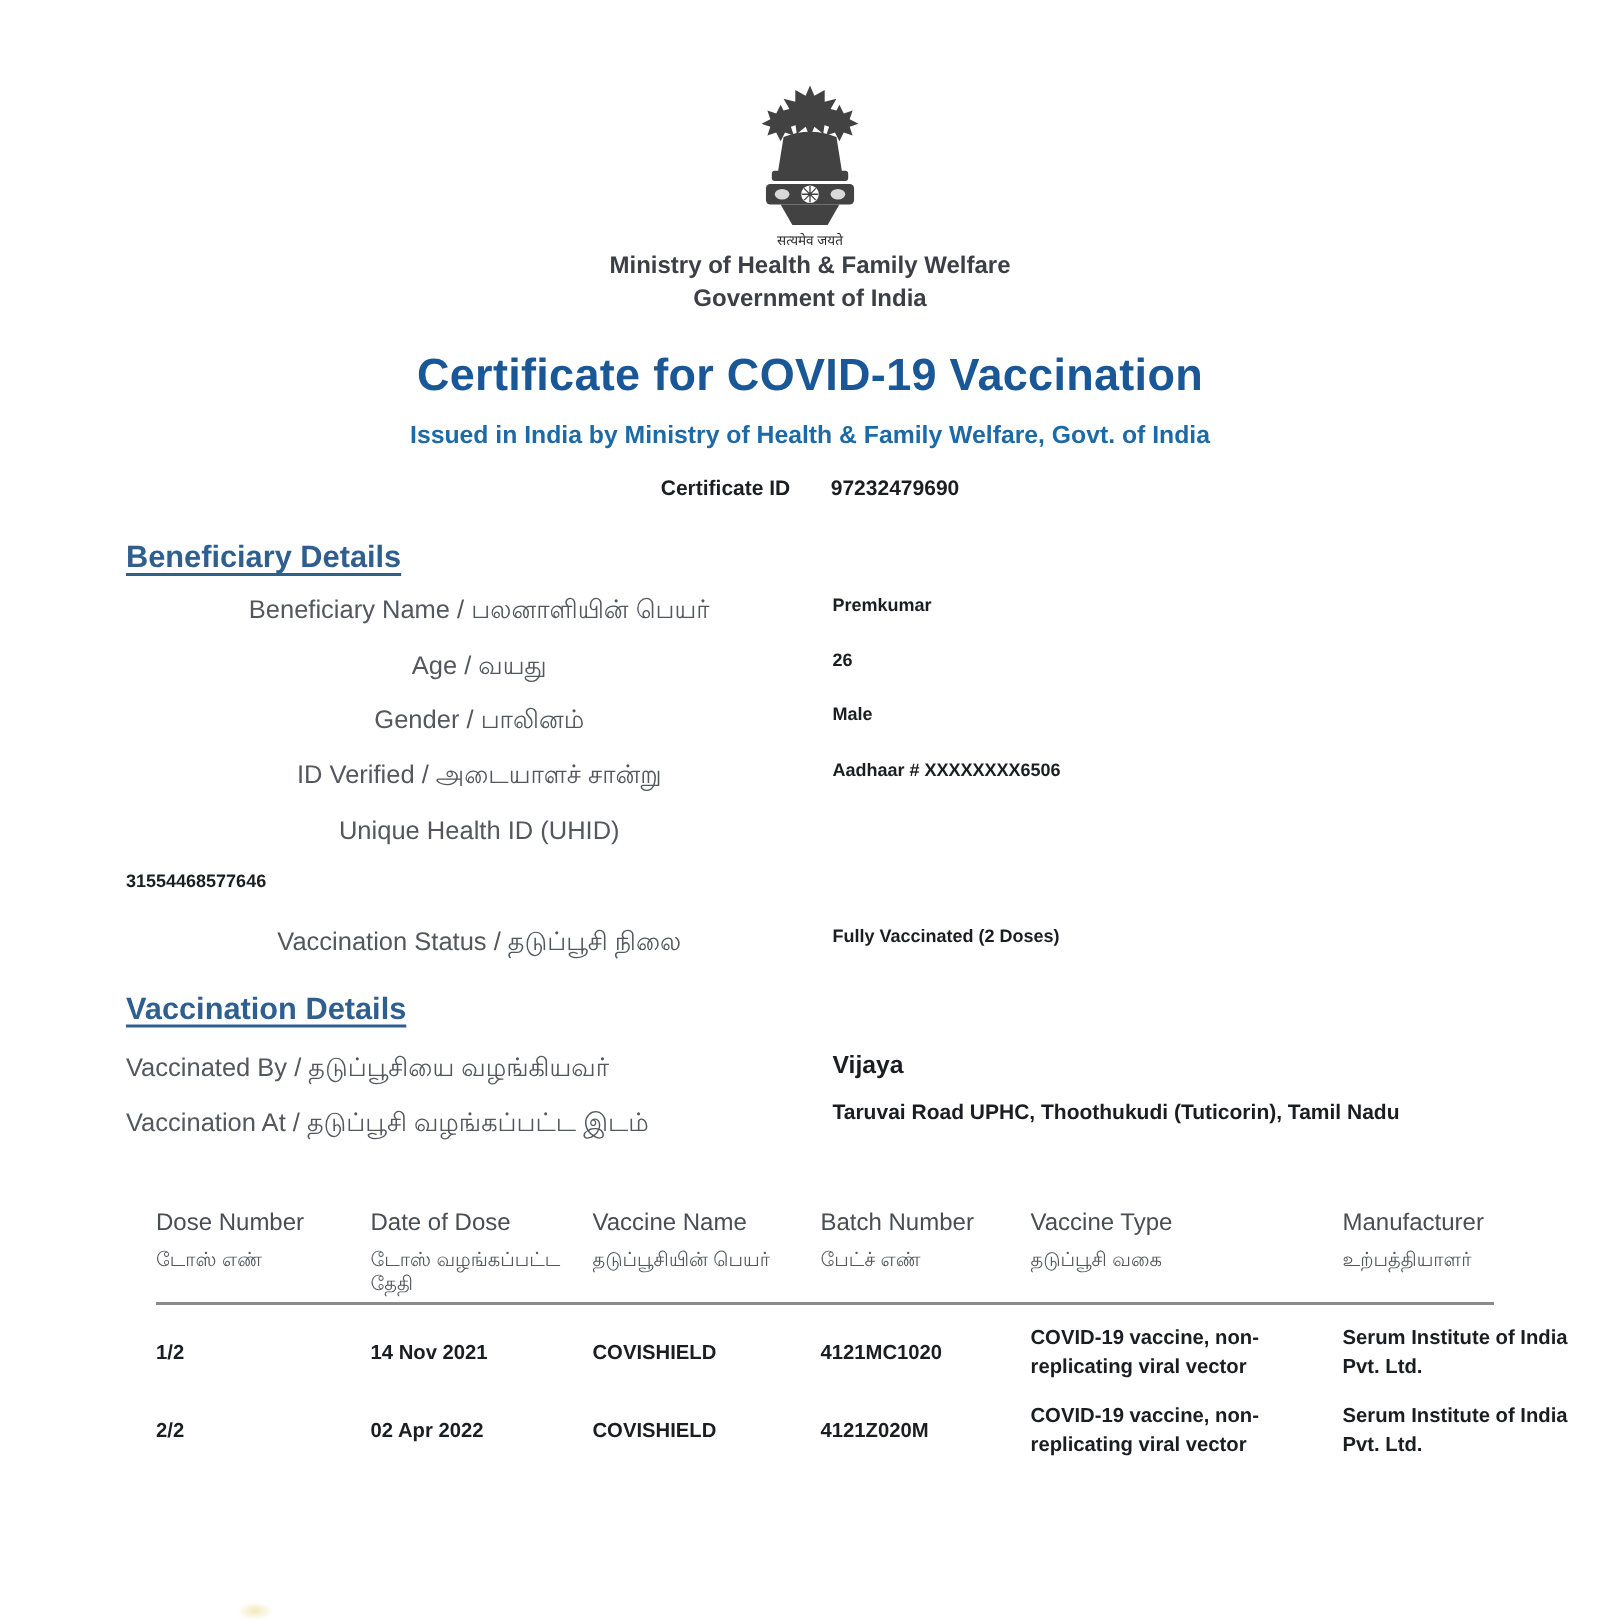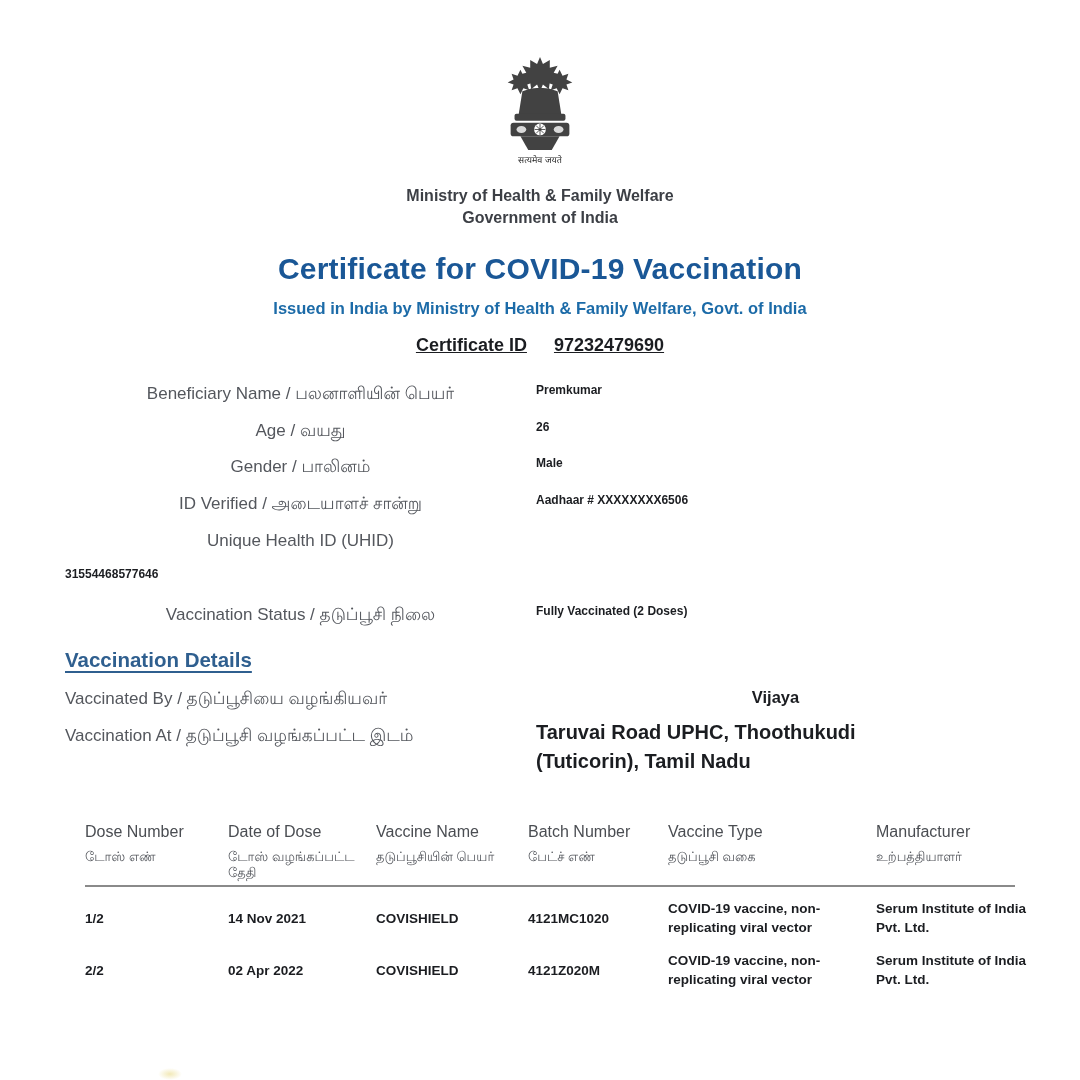"सत्यमेव जयते" .page { padding: 0 65px -> 0 84px }
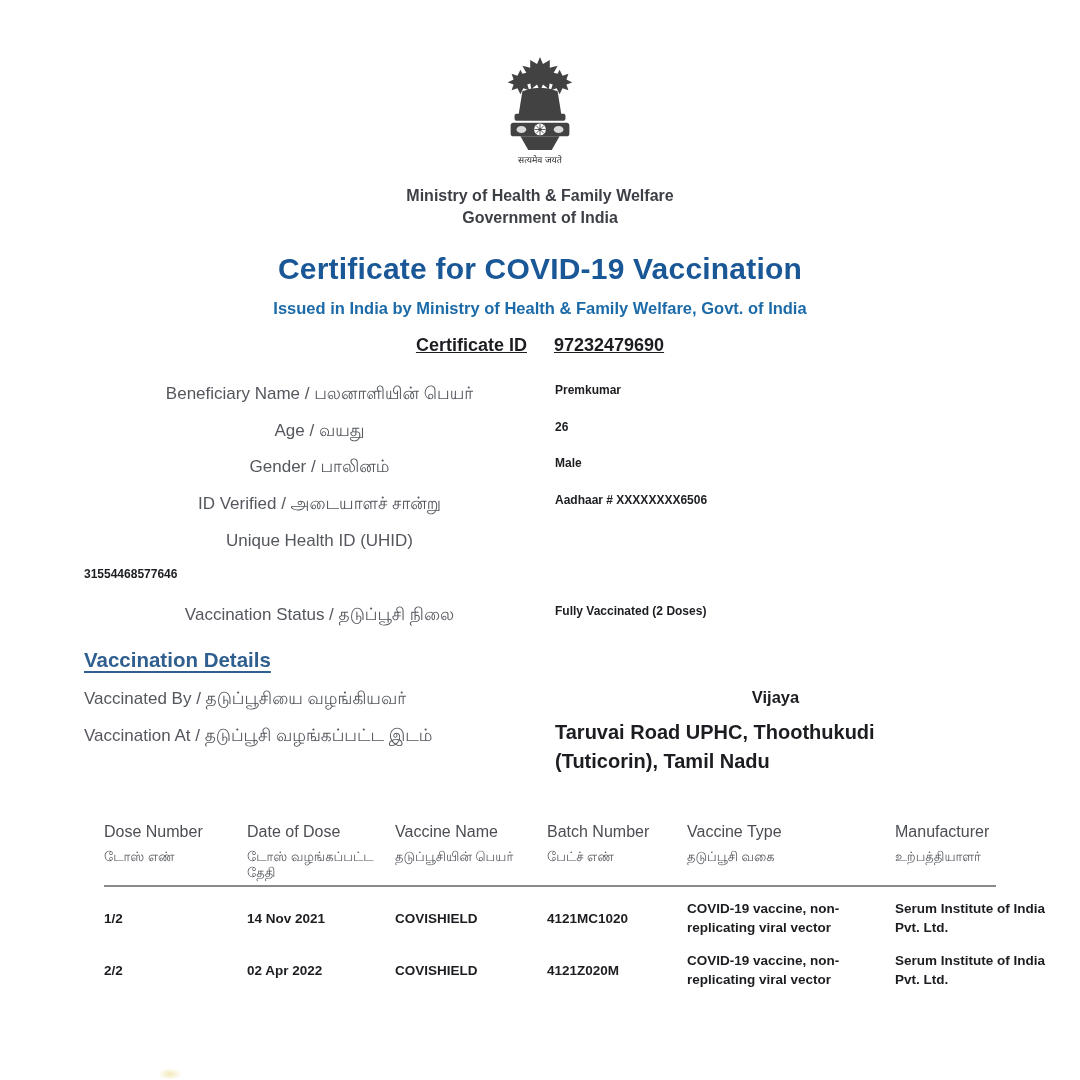"Ministry of Health & Family" .ministry { margin-top: 20px -> 2px }
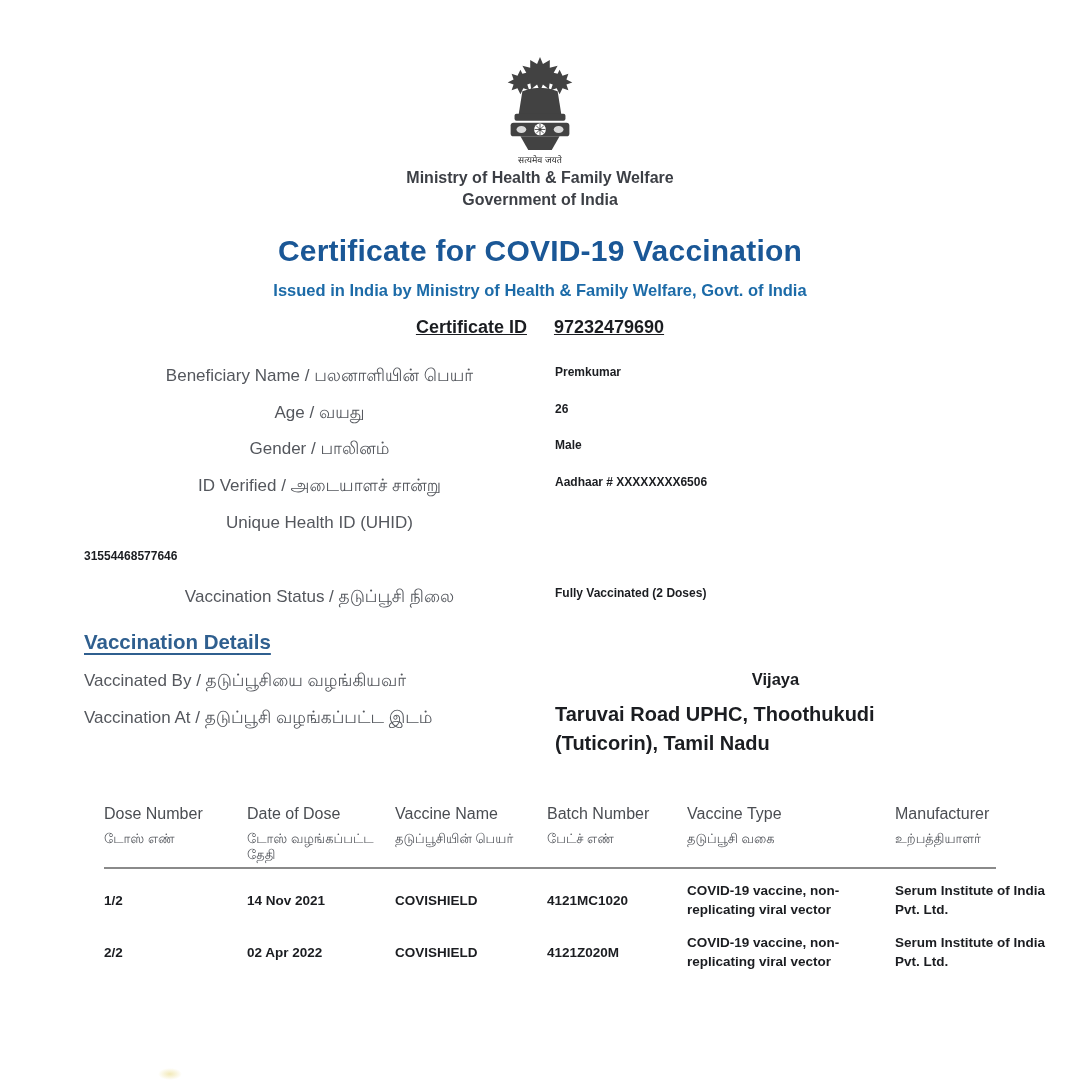"Certificate ID 97232479690" .certid { font-size: 18px -> 14px; text-decoration: underline -> none }
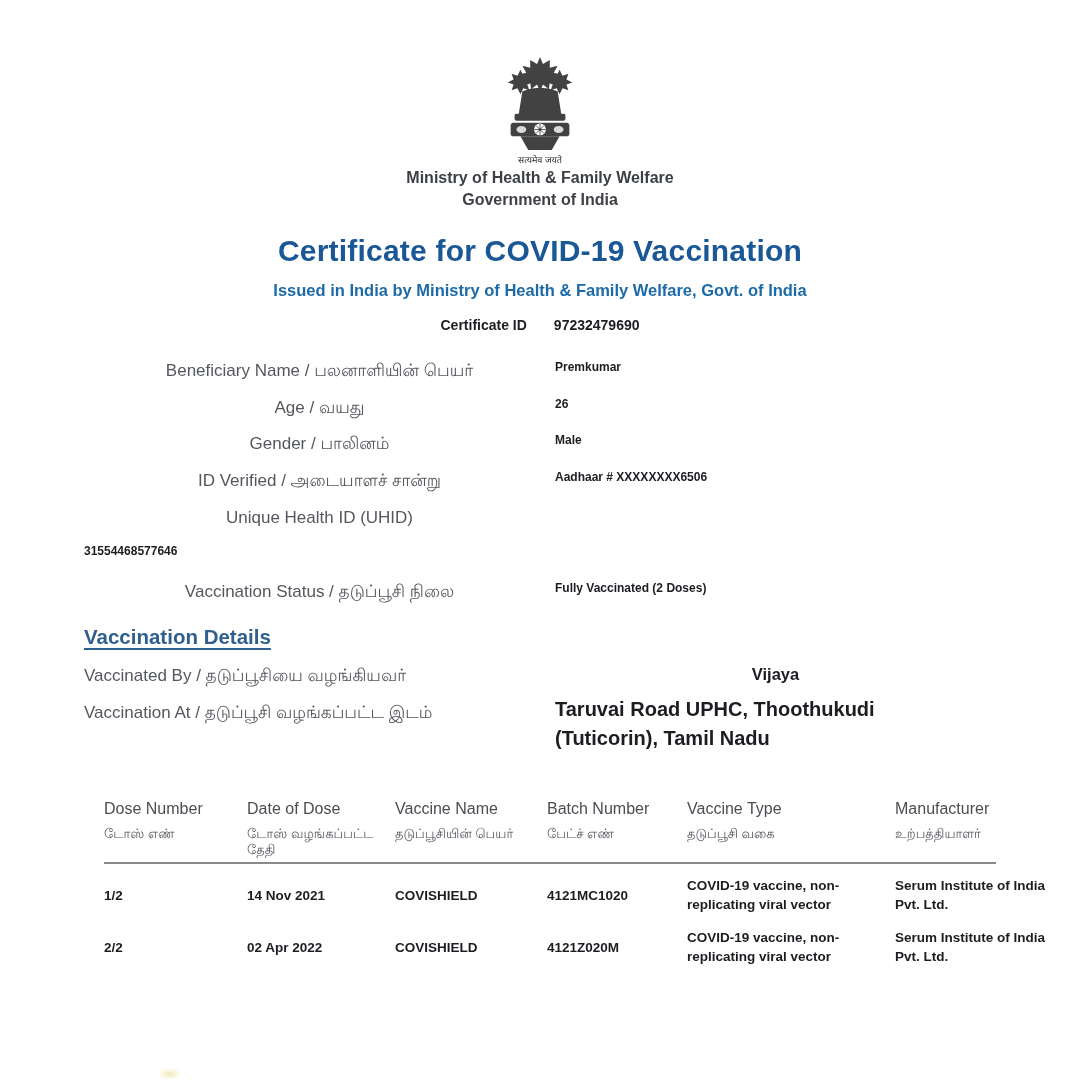"Beneficiary Details" h3.section-heading { html: none -> <h3>Beneficiary Details</h3> }
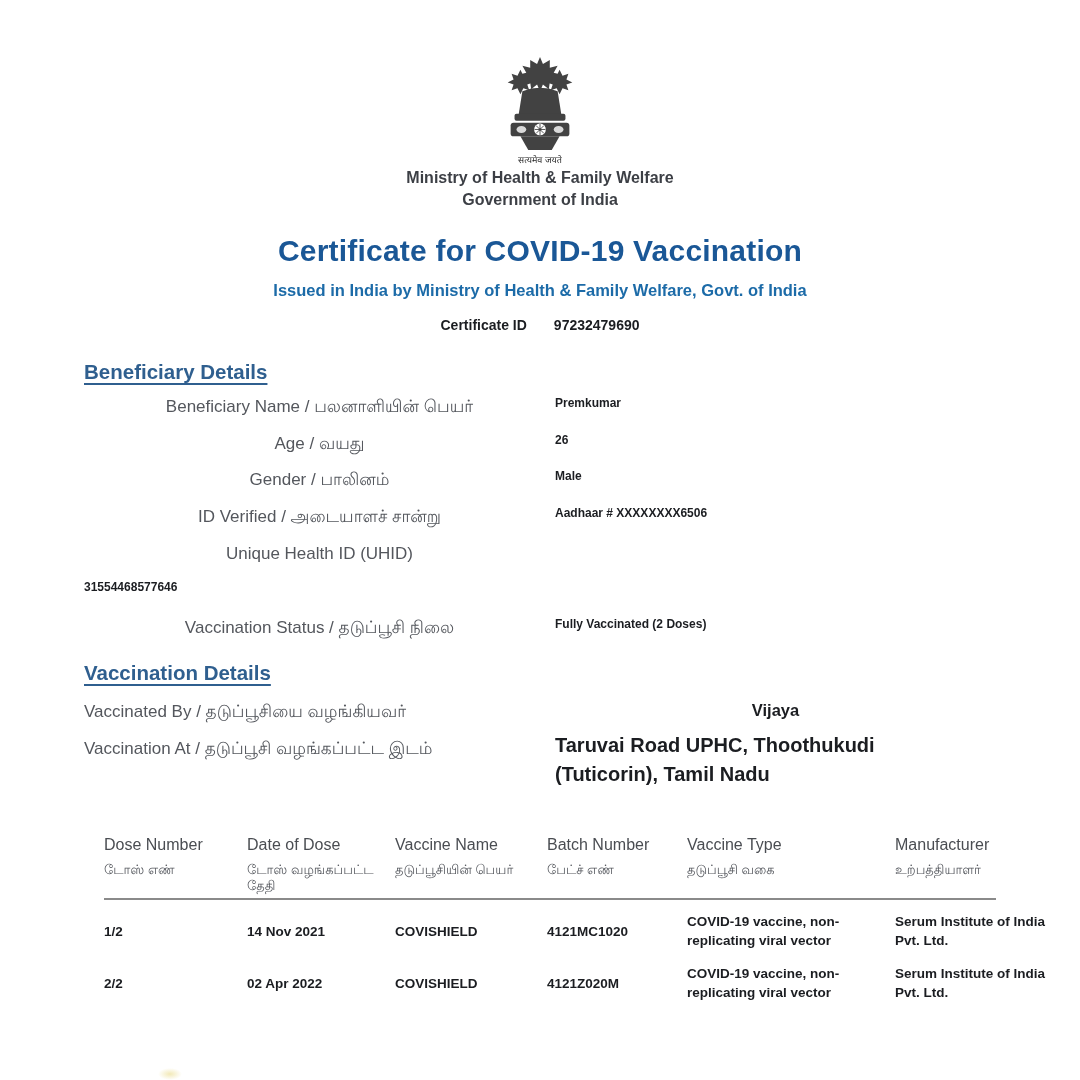"Vijaya" .vacc-value-name { text-align: center -> none }
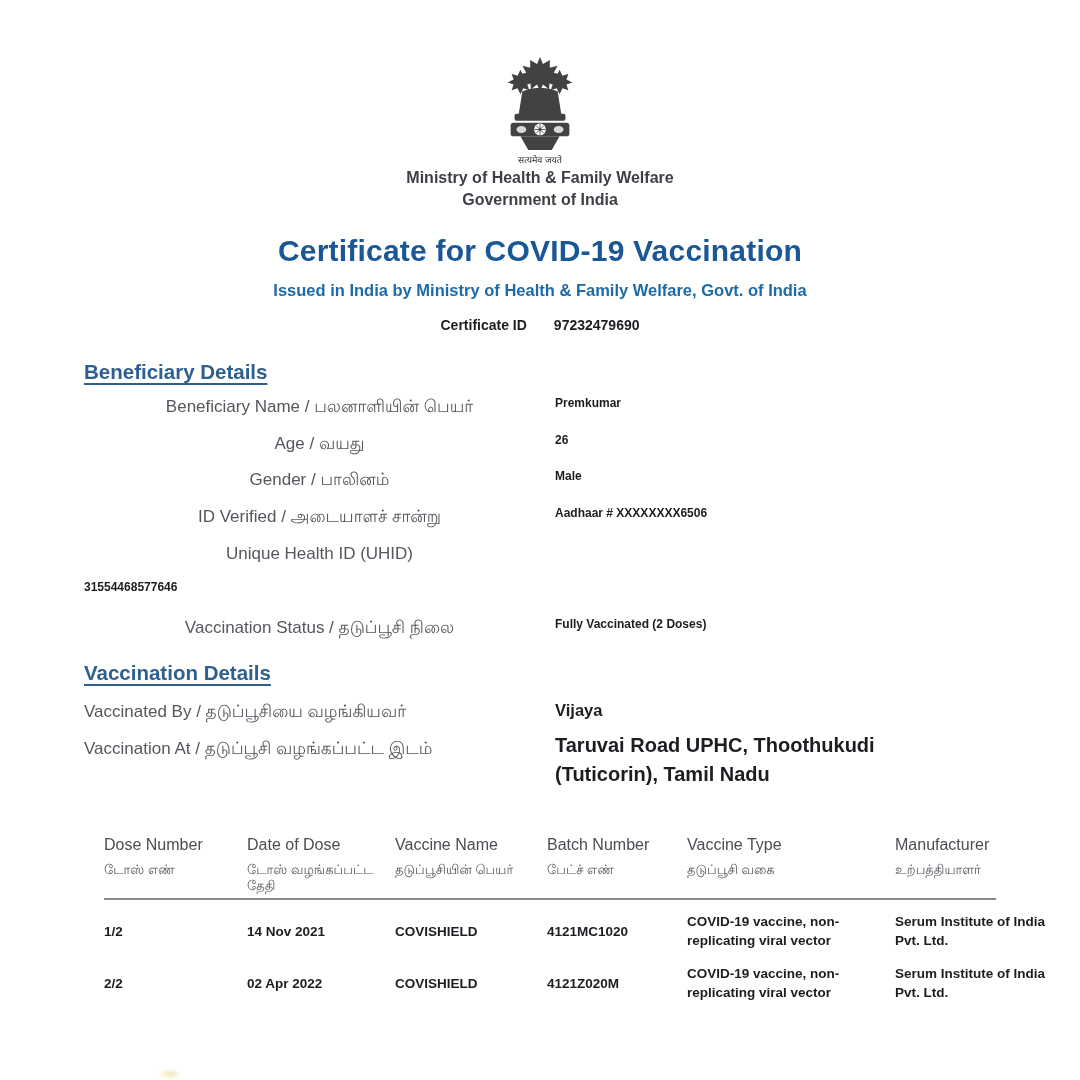"Taruvai Road UPHC, Thoothukudi" .vacc-value-addr { font-size: 20px -> 14px }
